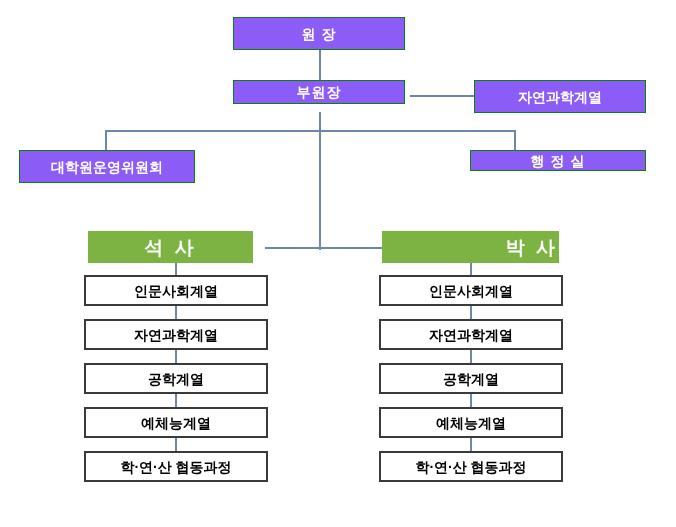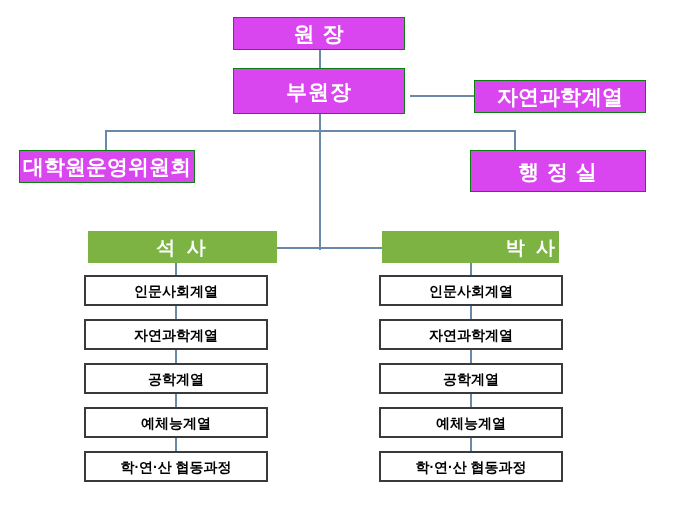"원 장" .node.exec { background: #d946ef -> #8b5cf6; font-size: 21px -> 14px }
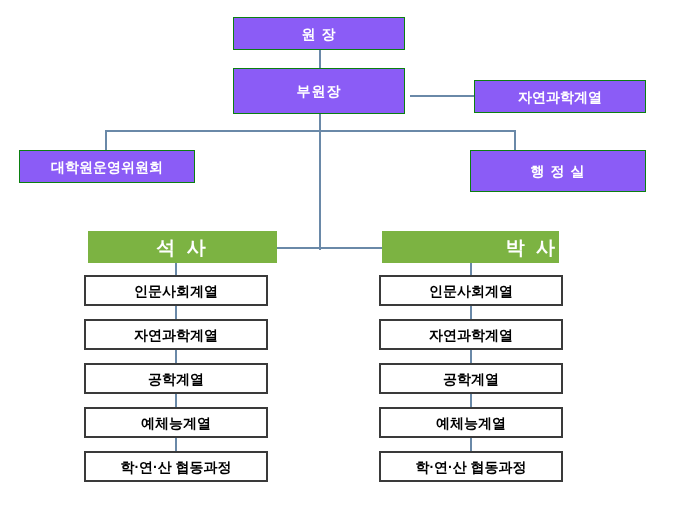"부원장" div.node { height: 46px -> 24px; top: 68px -> 80px }
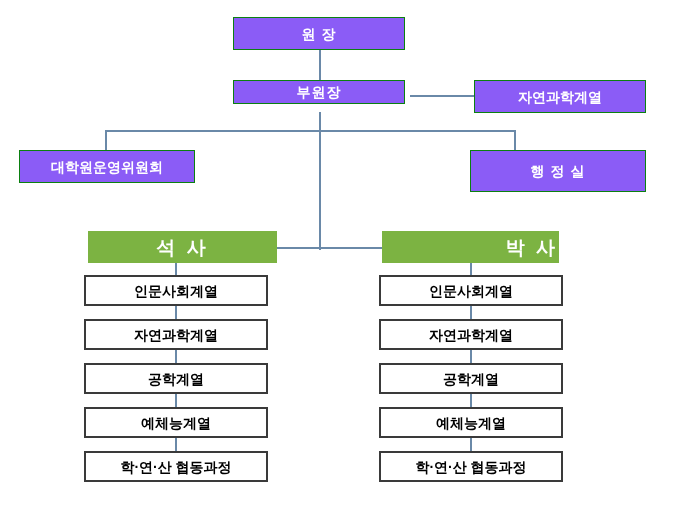"행 정 실" div.node { height: 42px -> 21px }
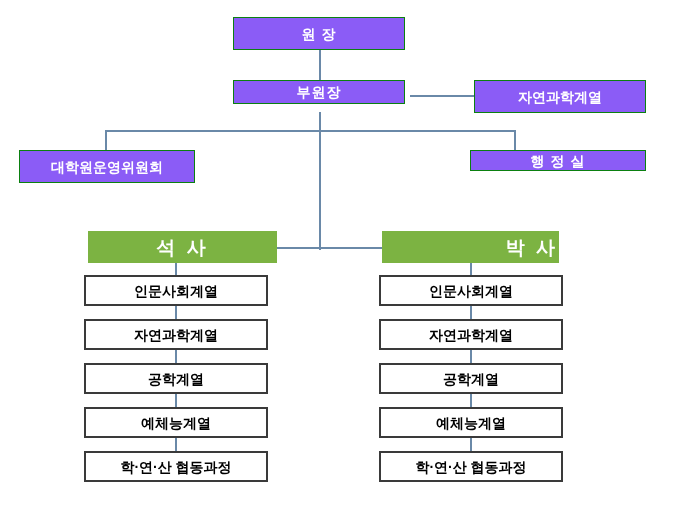"석 사" div.node { width: 189px -> 165px }
